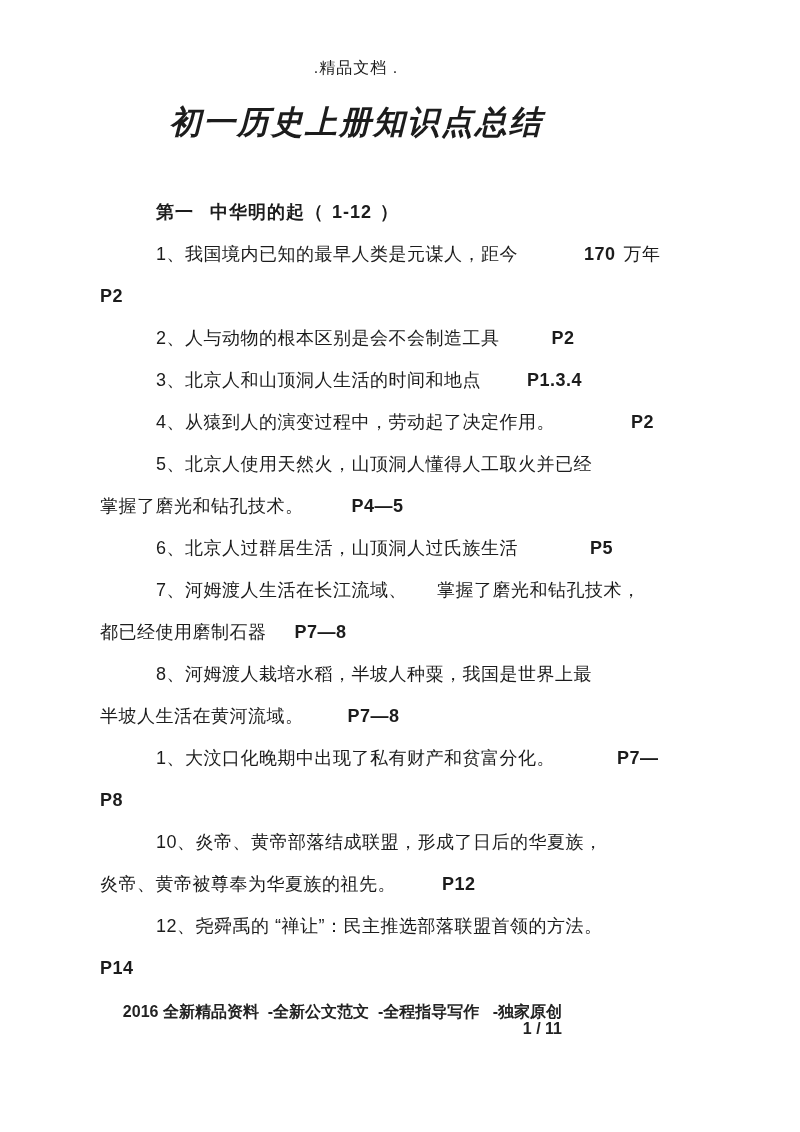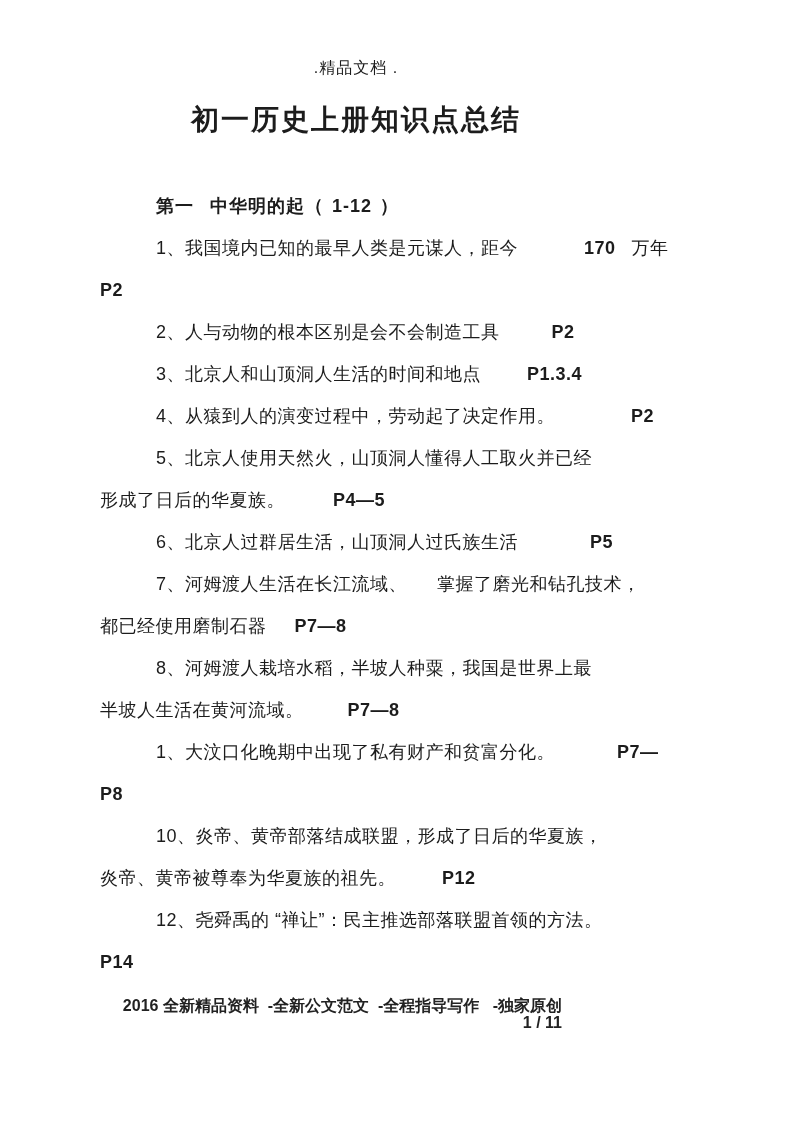"初一历史上册知识点总结" .doc-title { font-size: 28px -> 32px; font-style: none -> italic }
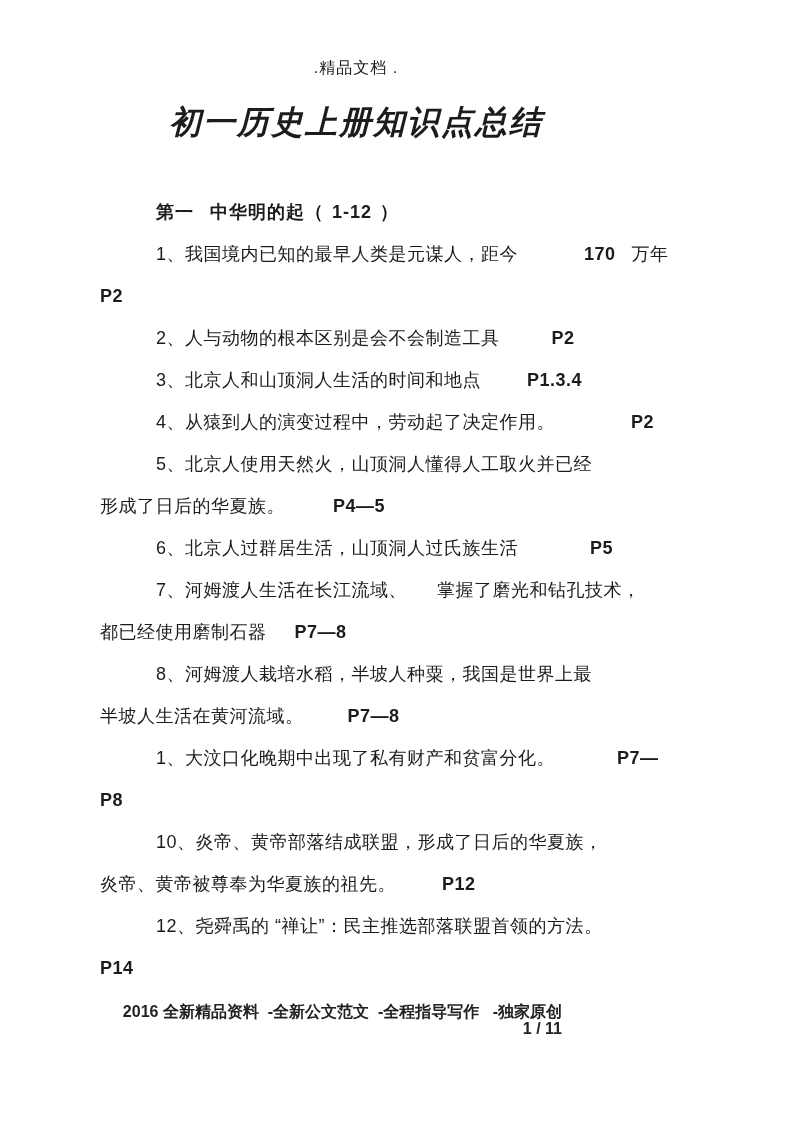"万年" span { margin-left: 16px -> 8px }
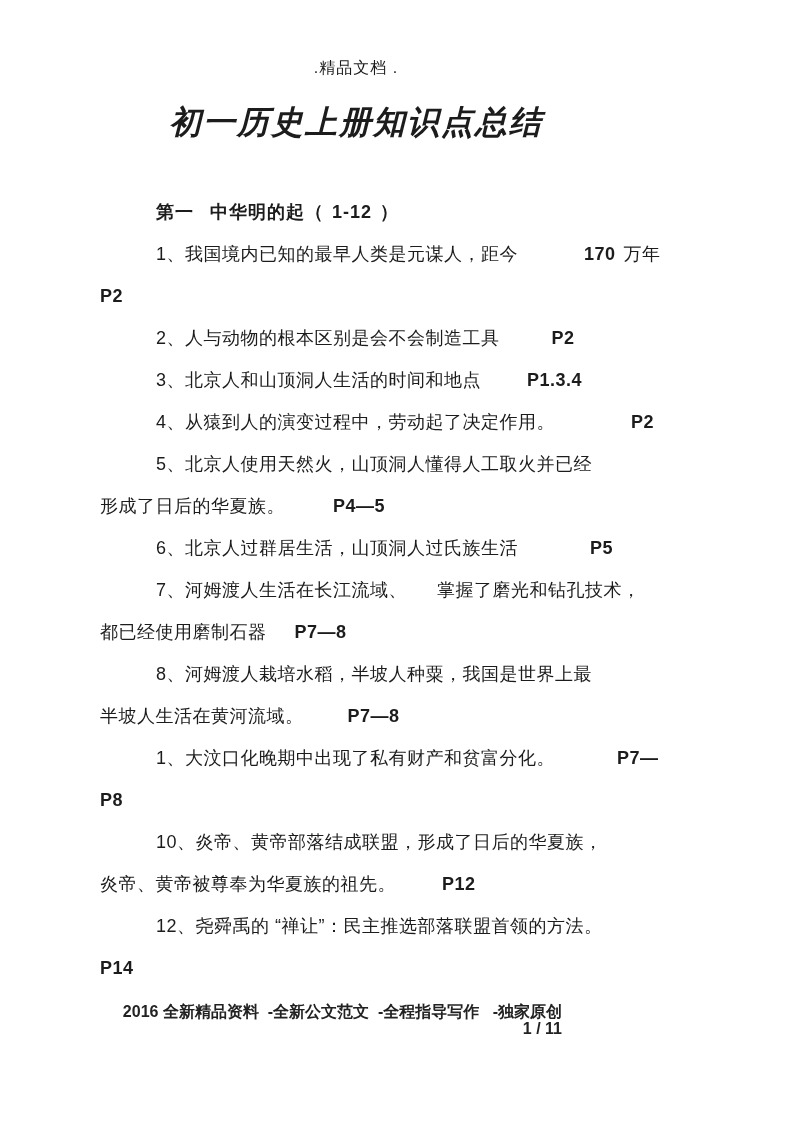"形成了日后的华夏族。" span { text: 形成了日后的华夏族 -> 掌握了磨光和钻孔技术 }
